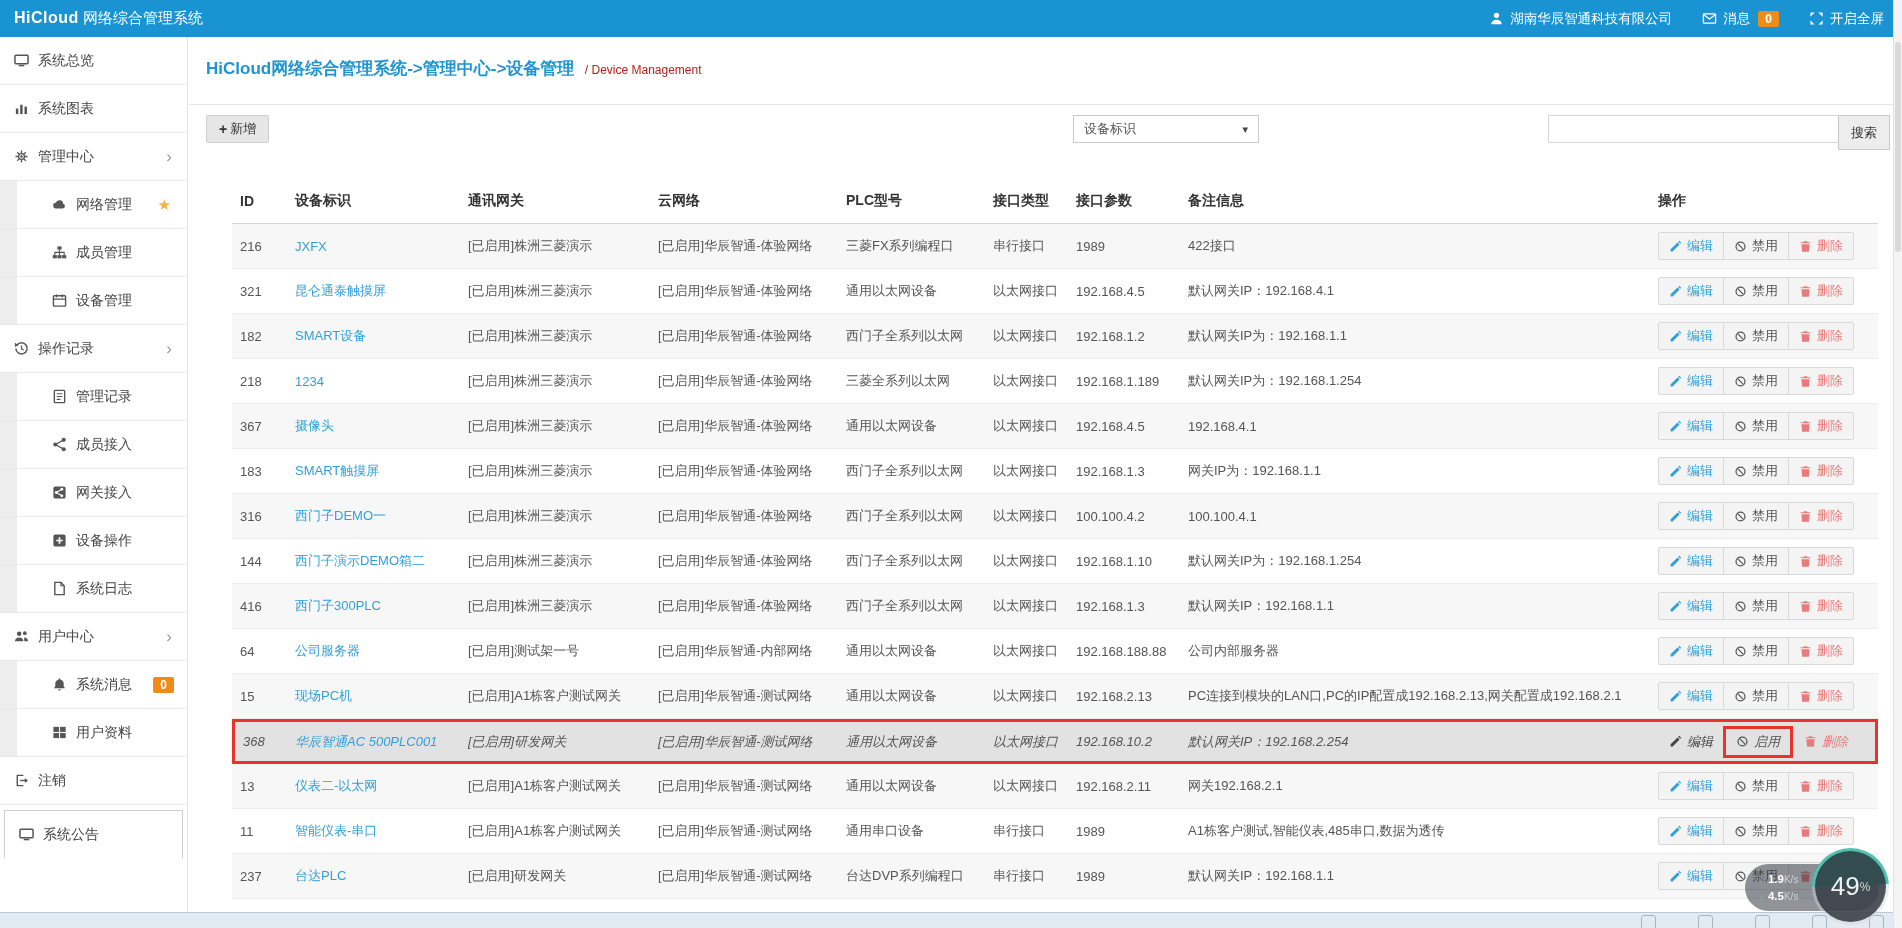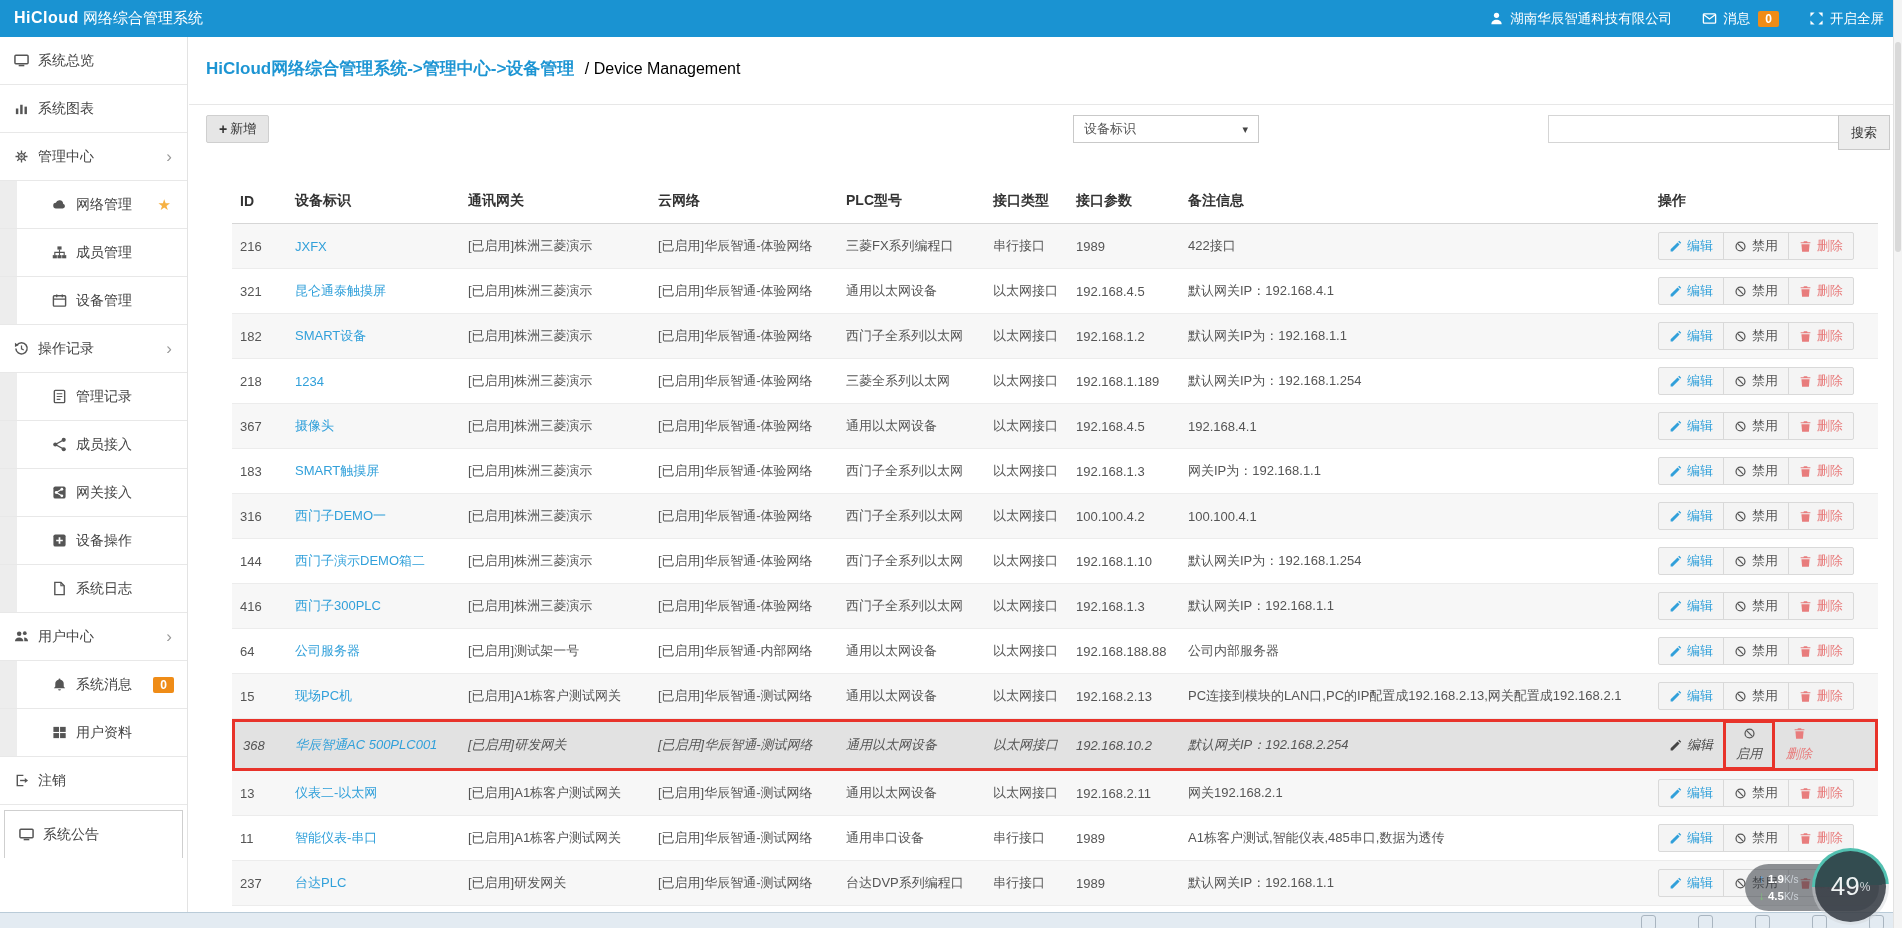"/ Device Management" .crumb-sub { color: #000000 -> #b91c1c; font-size: 16px -> 12px }
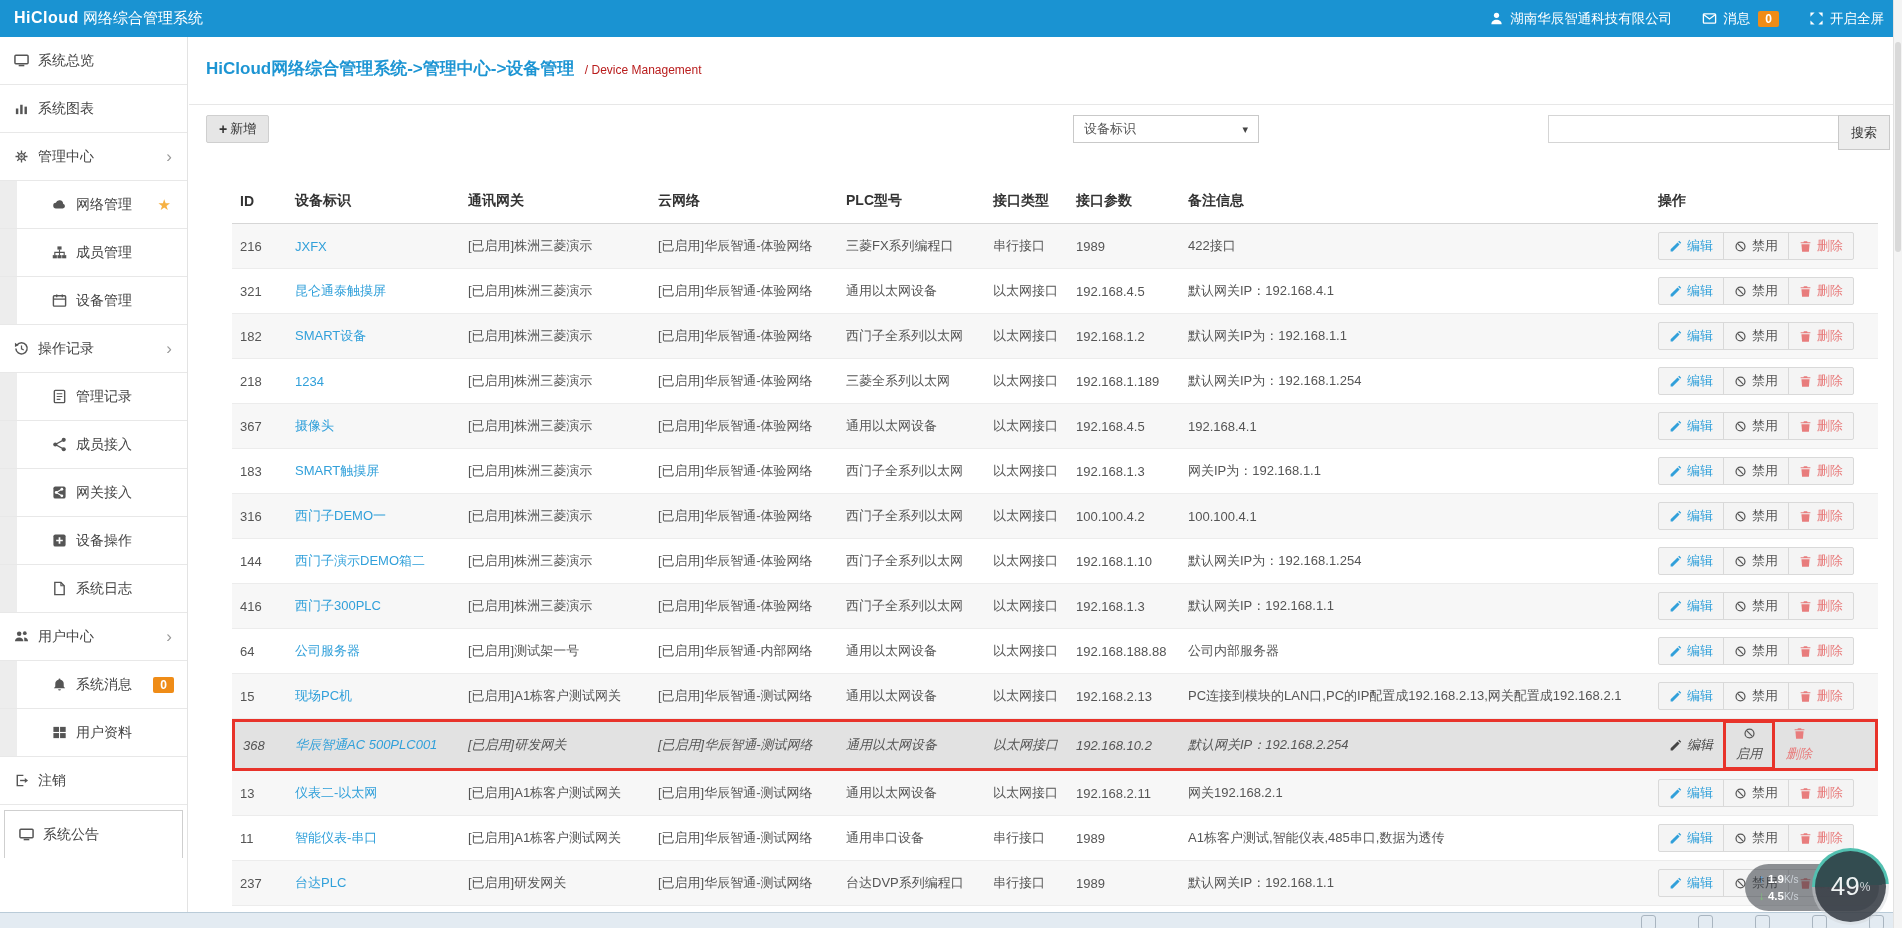"启用" .hl .abtn + .abtn { flex-direction: column -> none }
